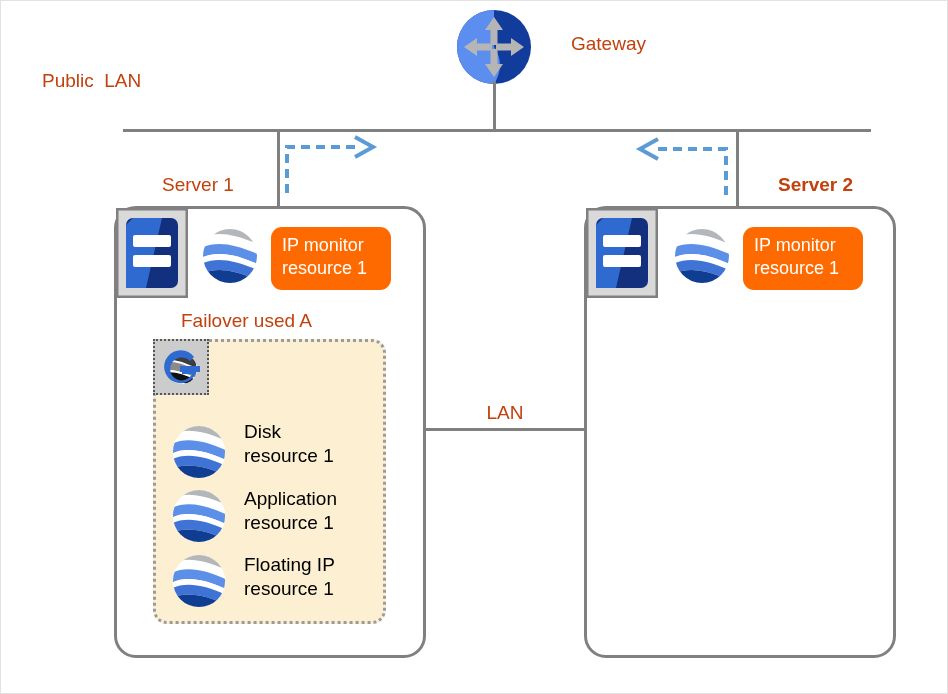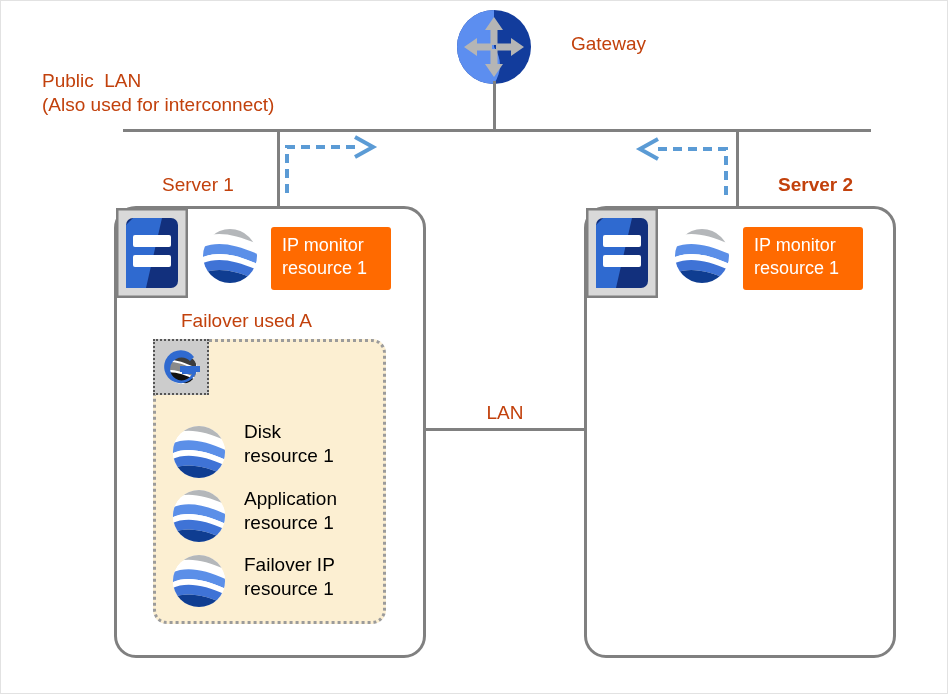"(Also used for interconnect)" div.label { html: <div>(Also used for interconnect)</div> -> none }
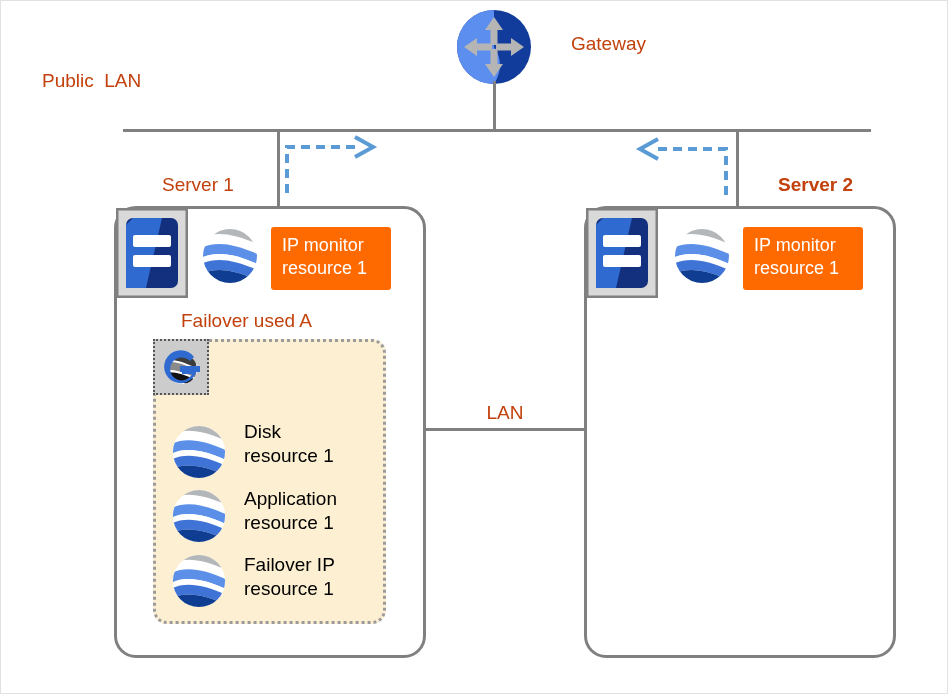"IP monitor" .badge { border-radius: 3px -> 11px }
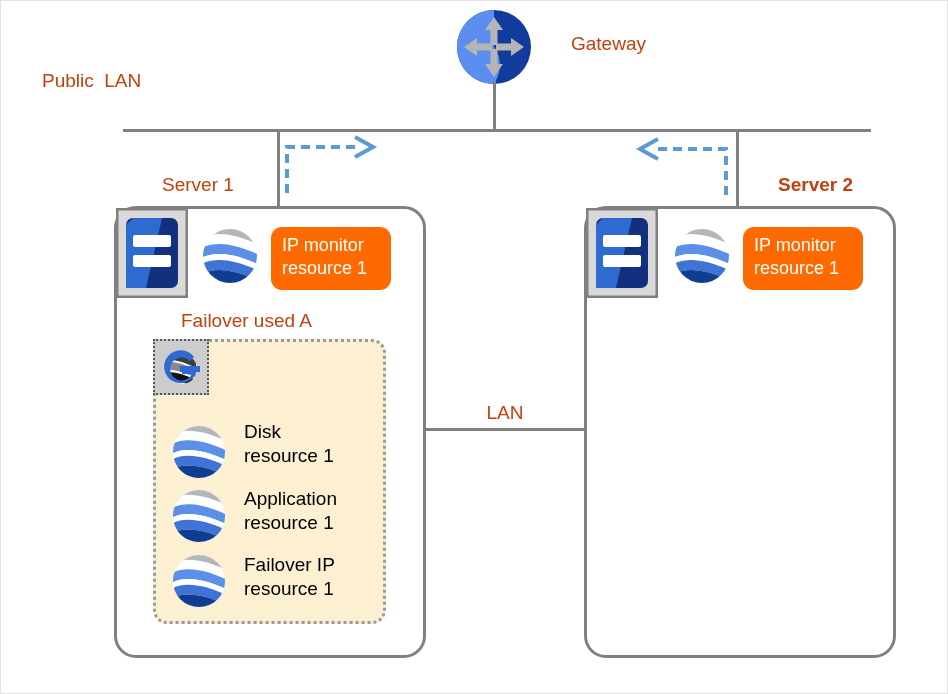"Failover IP" div.res-text { text: Failover -> Floating }
